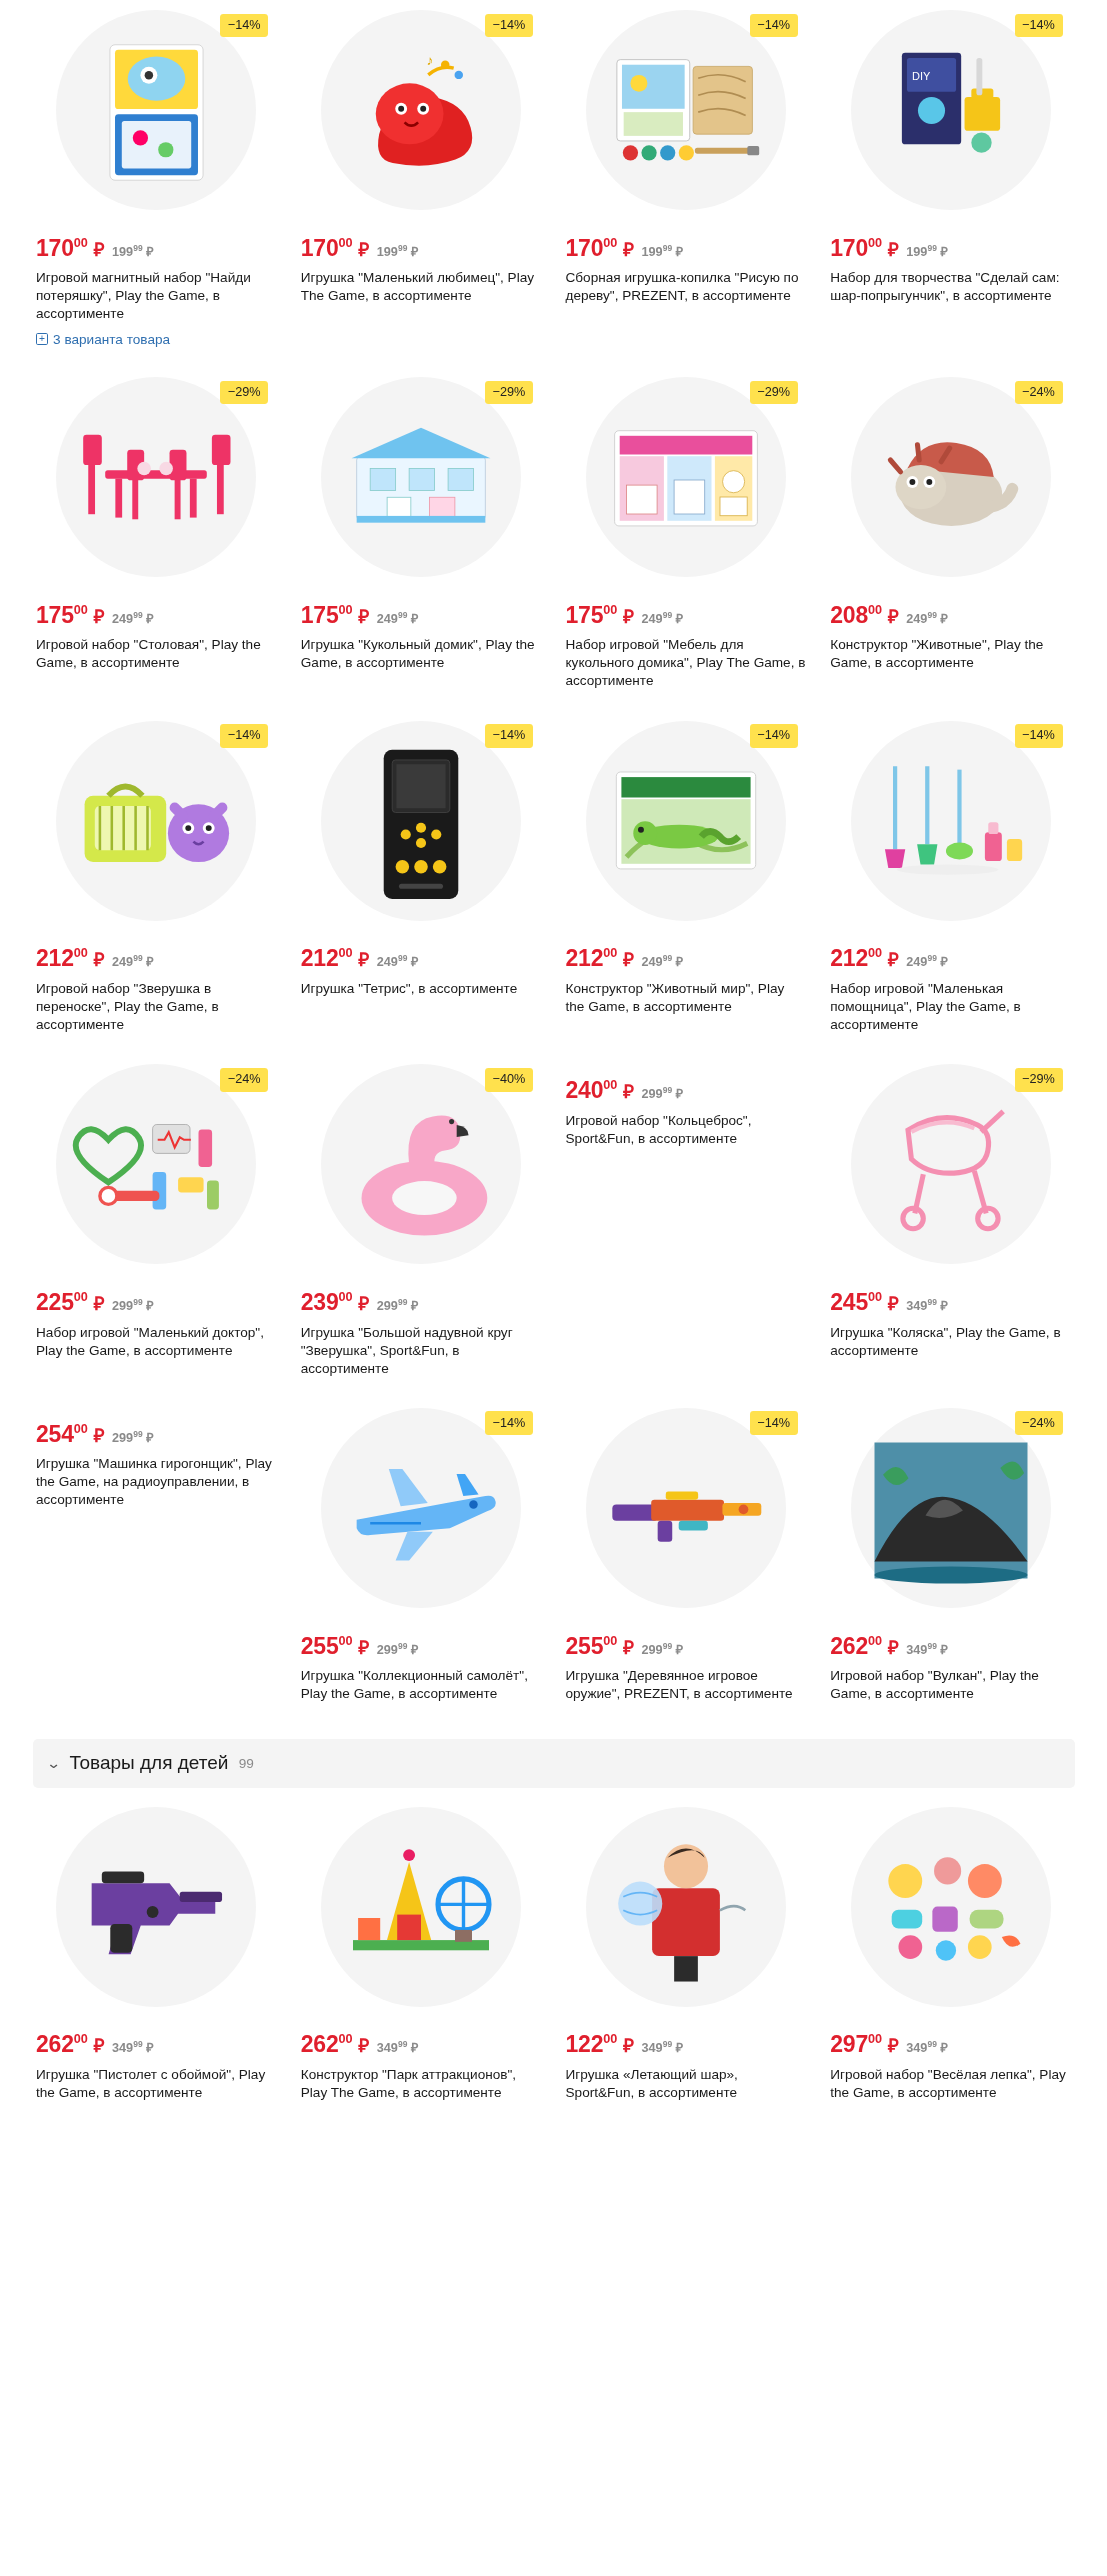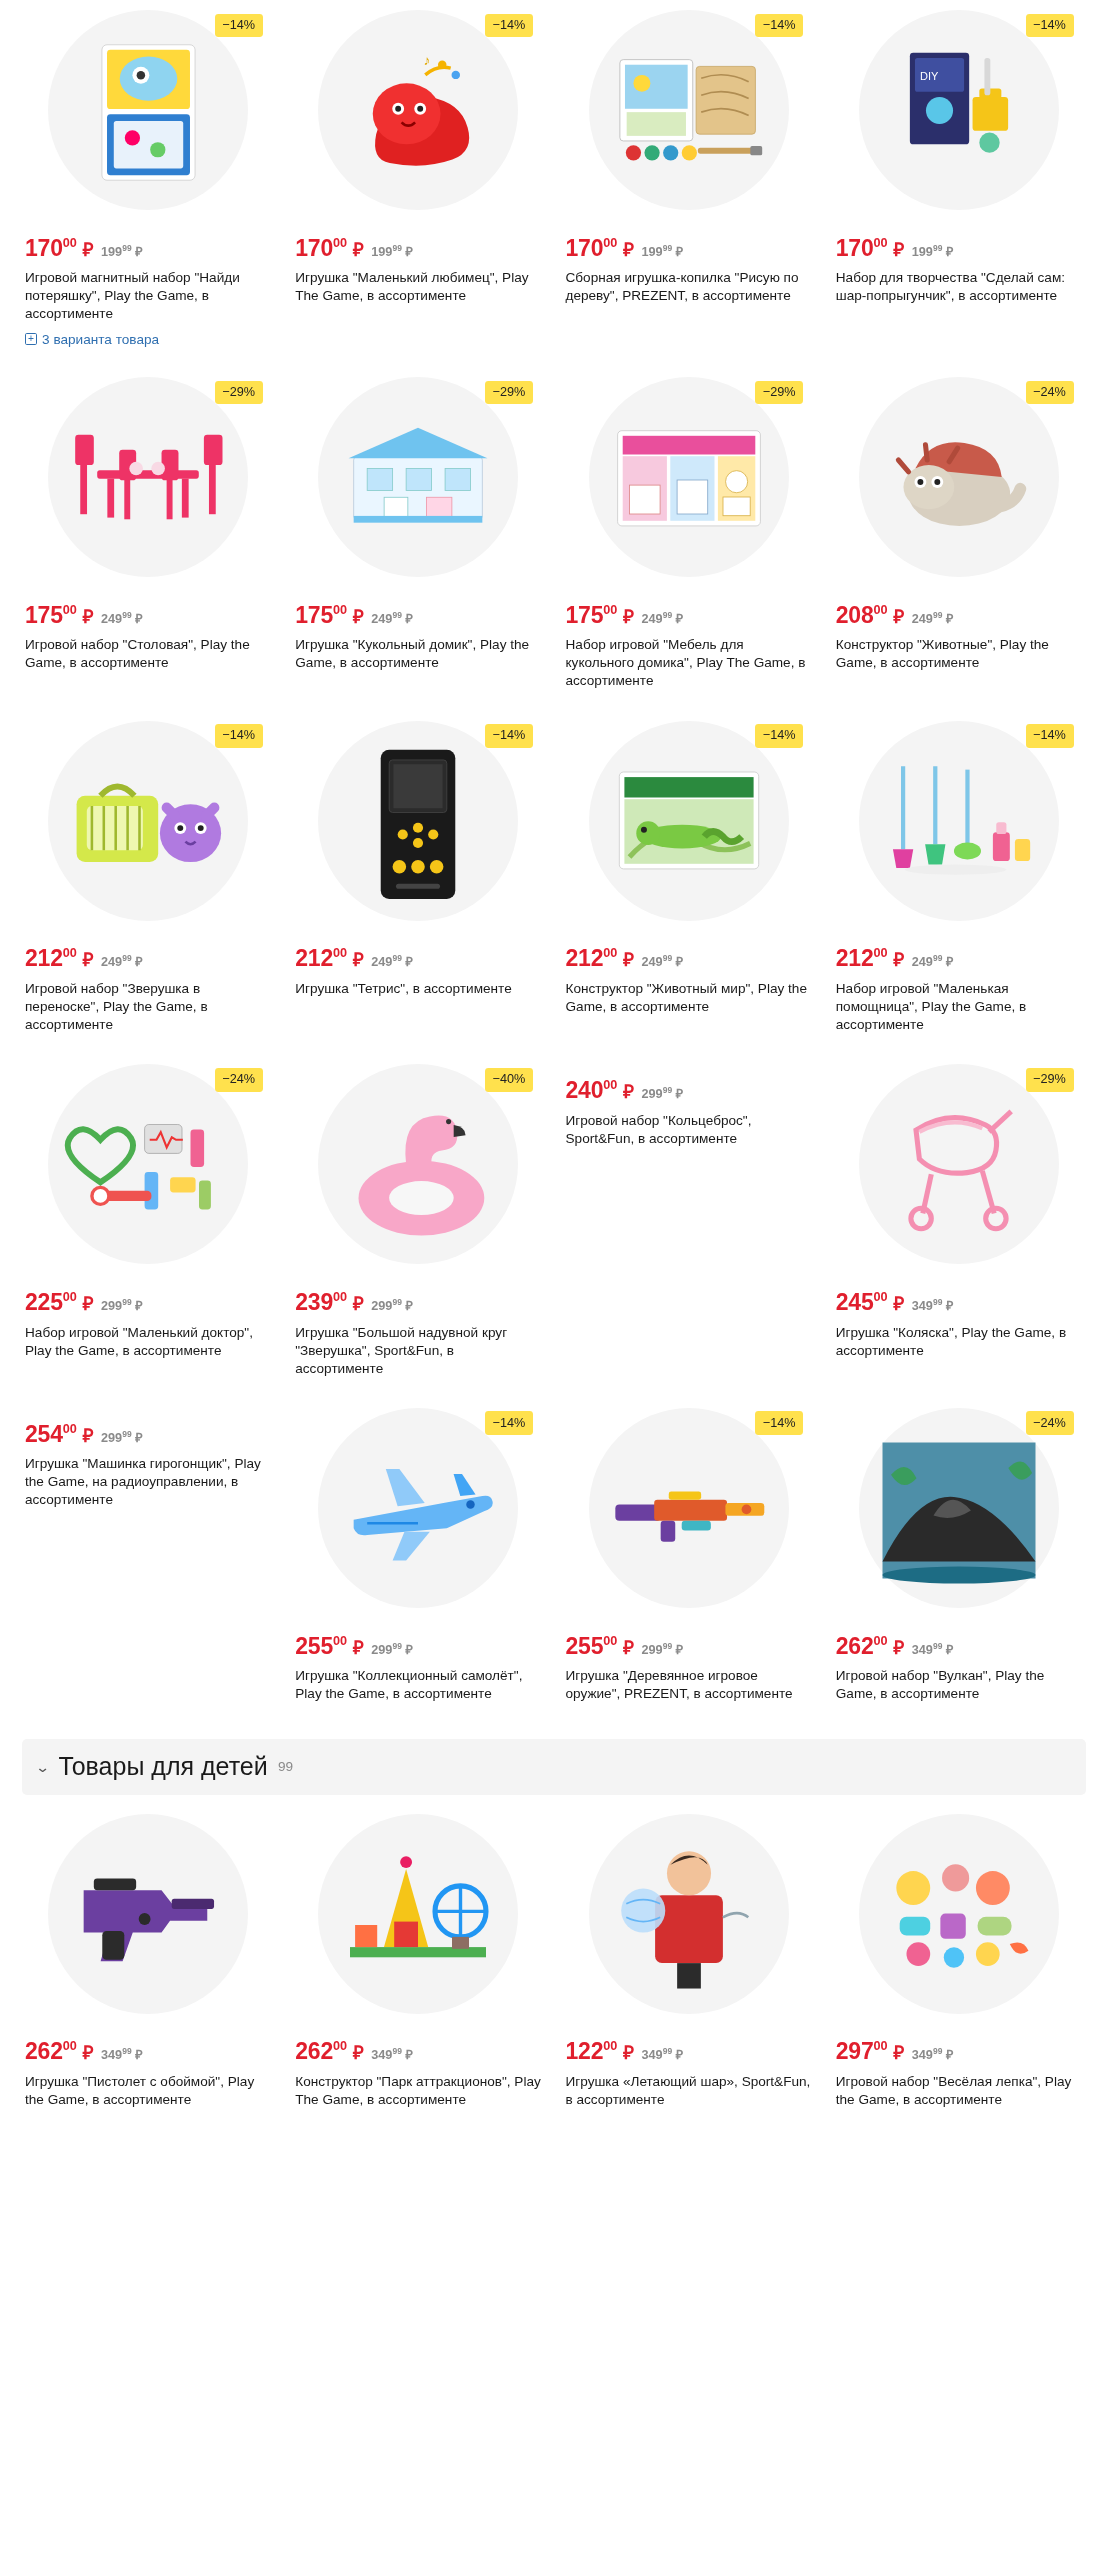"−14%" .page { padding: 0 13px -> 0 24px }
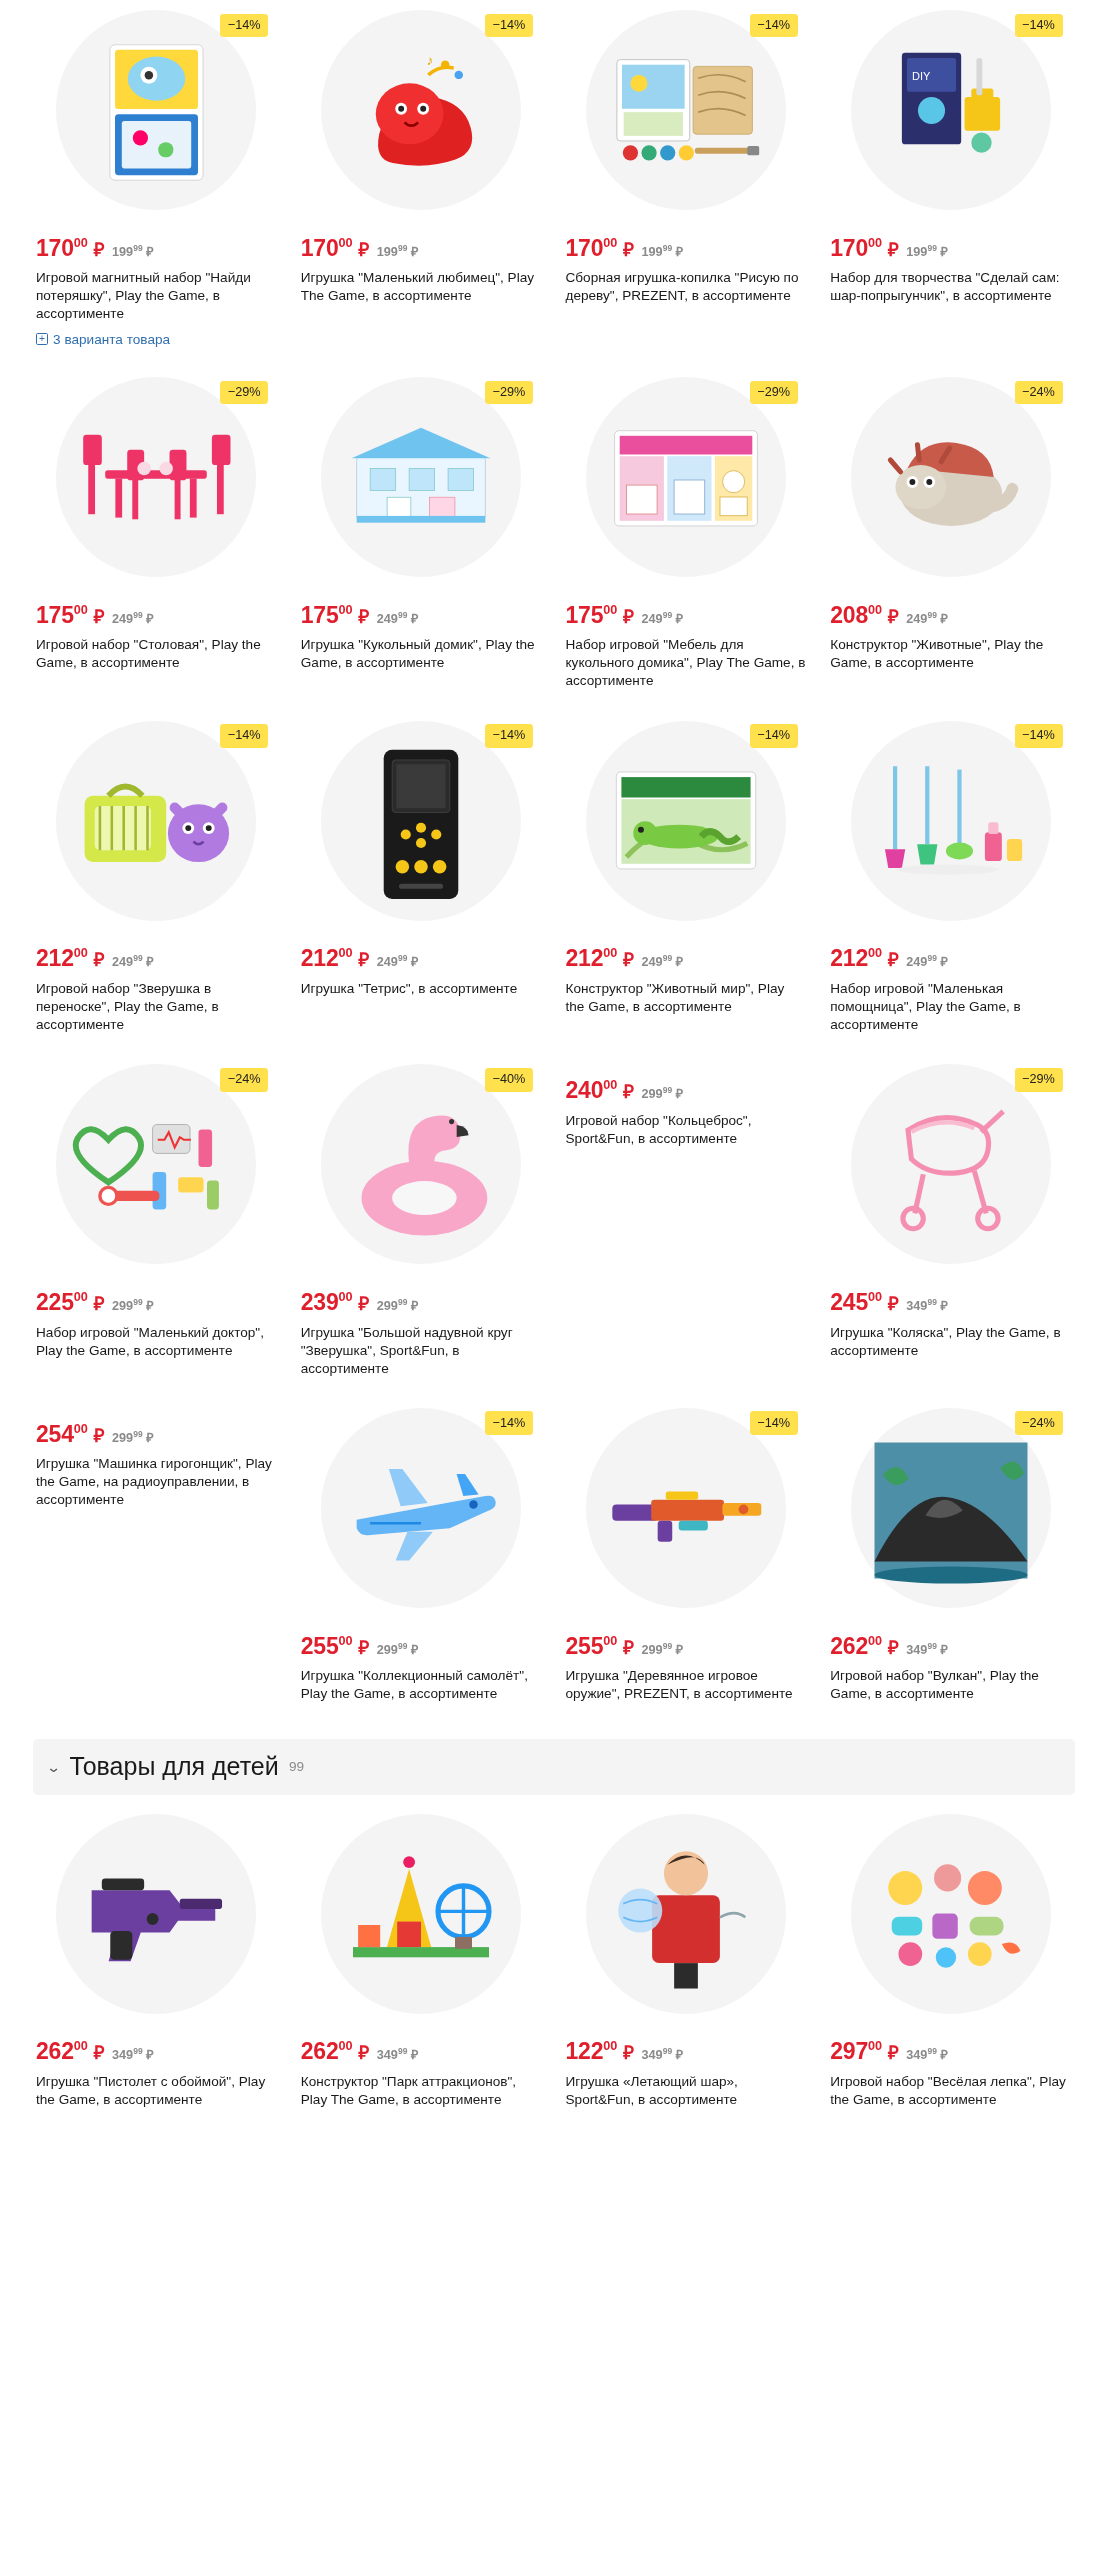"Товары для детей" .section-header .sh-title { font-size: 25px -> 19px }
